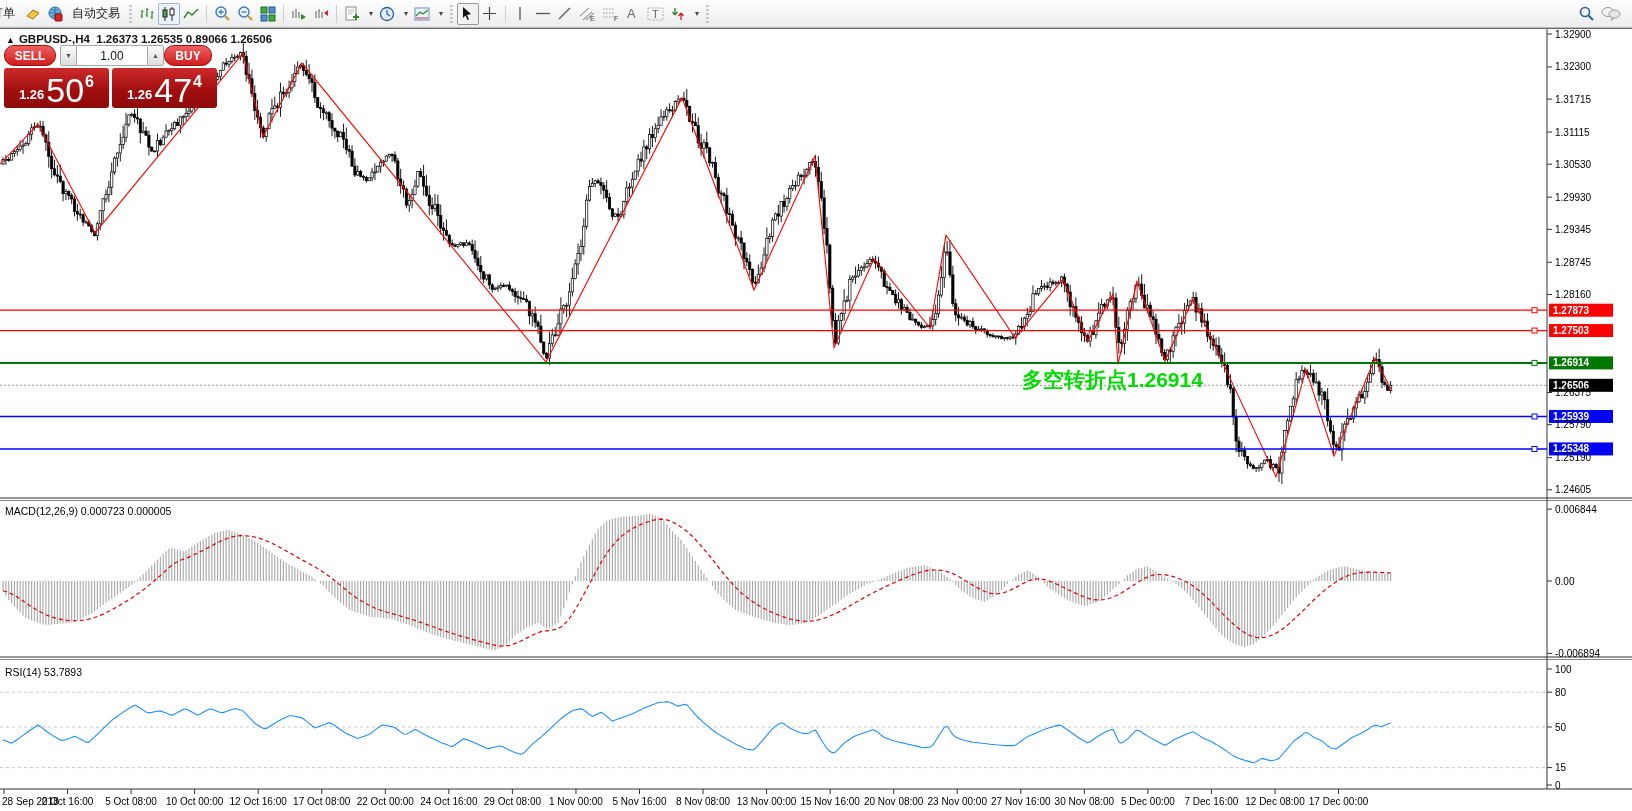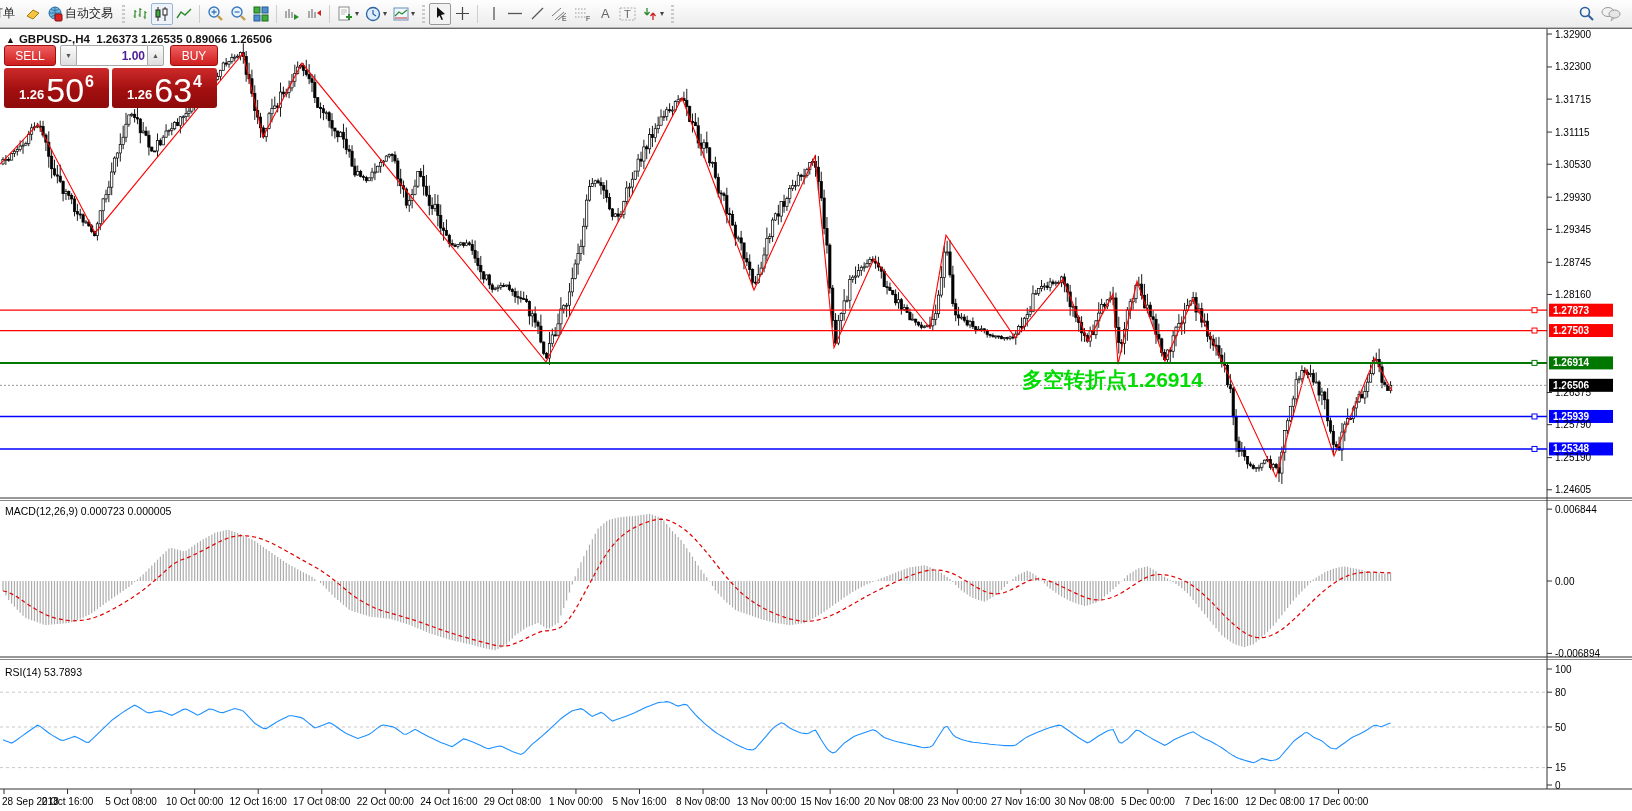"自动交易" .tb-btn { gap: none -> 7px; justify-content: flex-end -> space-between }
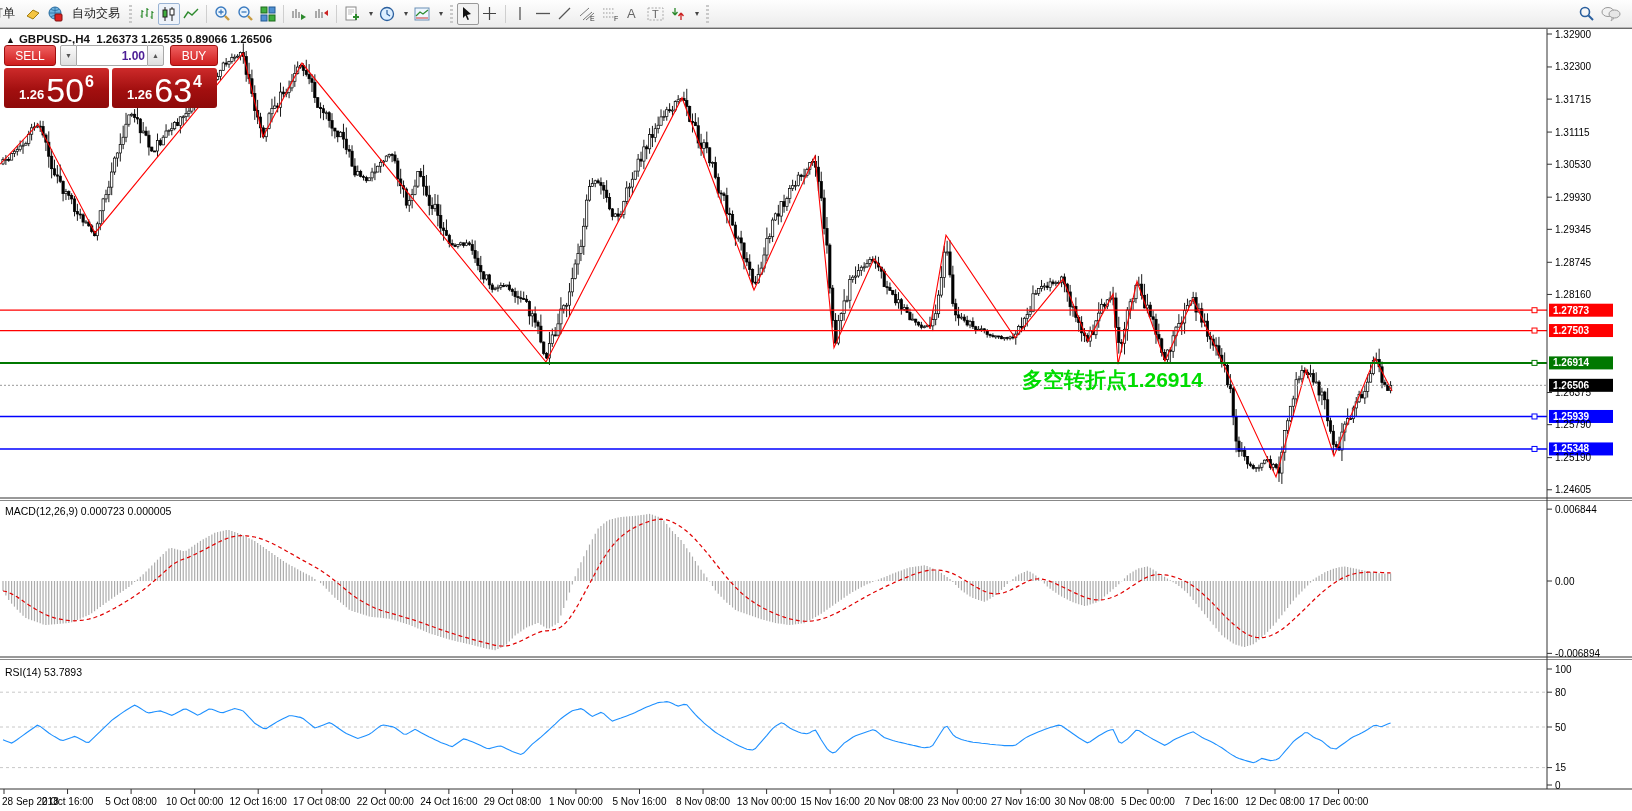"SELL" .btn-trade { border-radius: 3px -> 10px; font-weight: normal -> bold }
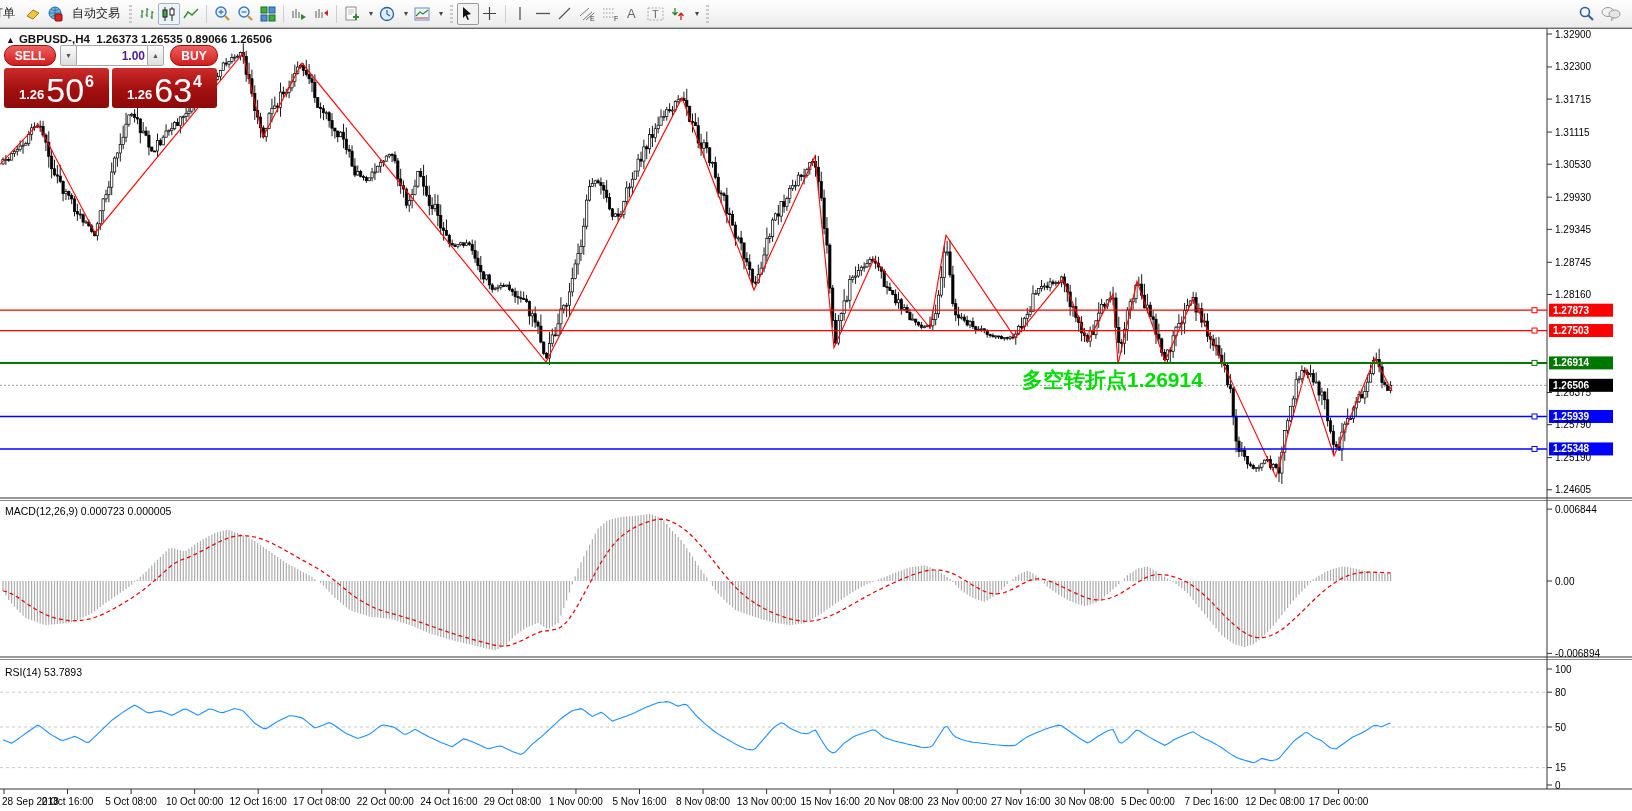"1.00" .vol { color: #4c1d95 -> #0f172a; font-weight: bold -> normal; text-align: right -> center }
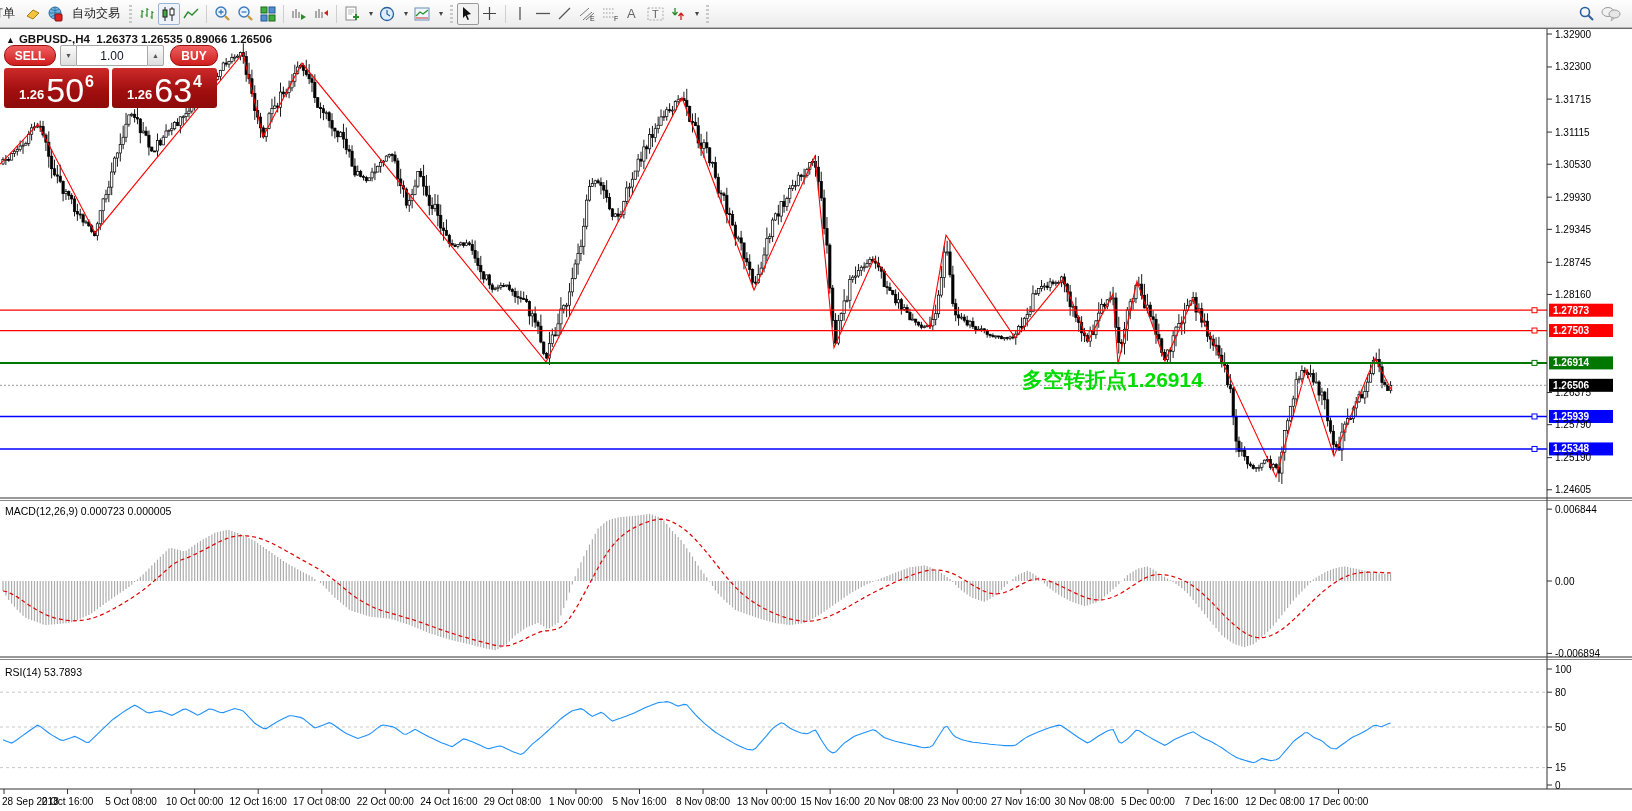"BUY" .btn-buy { margin-left: 6px -> none }
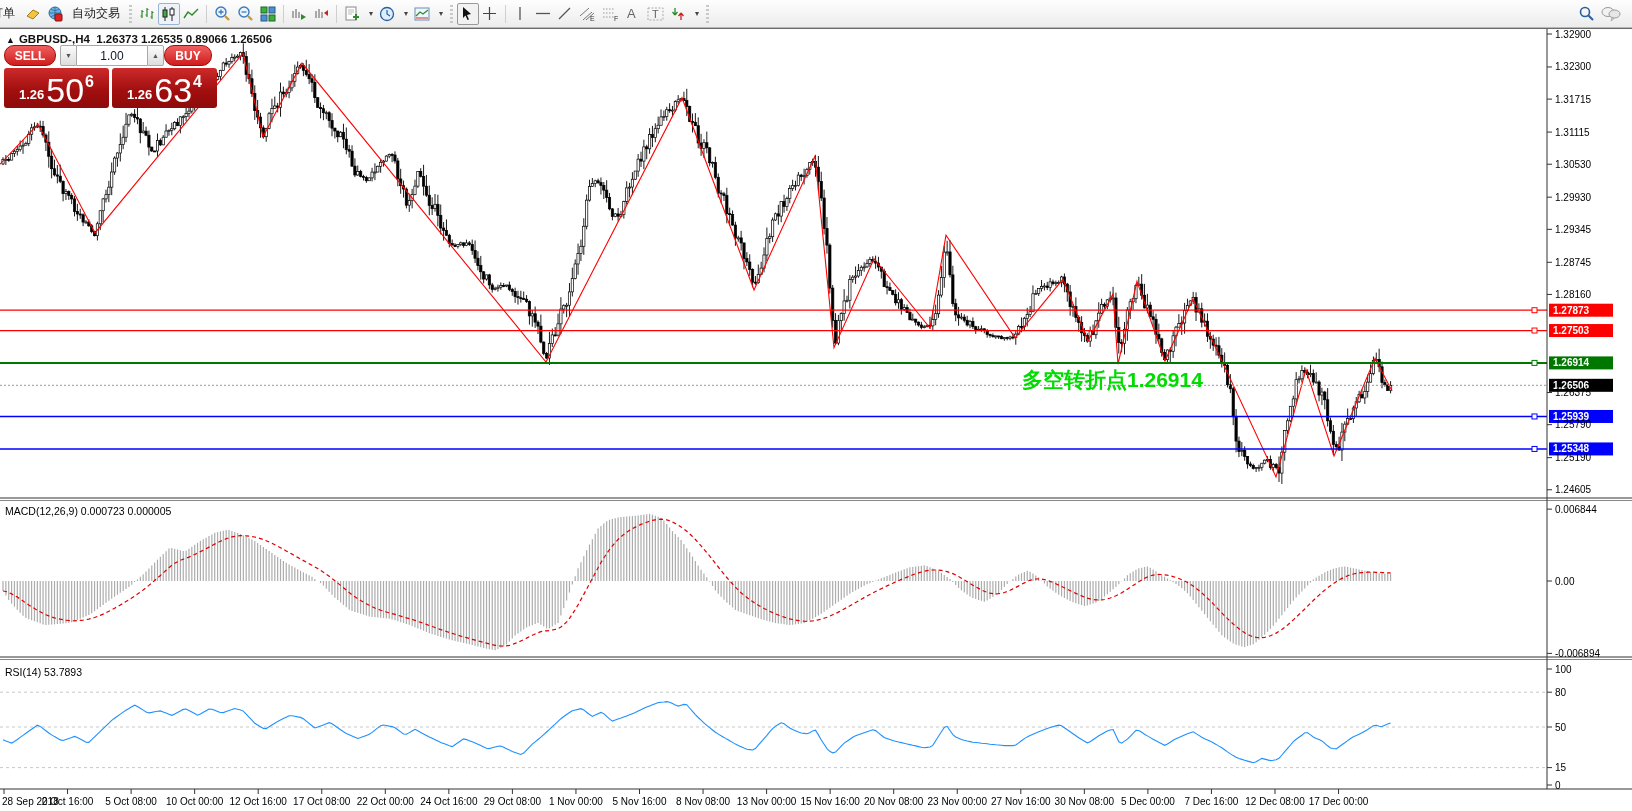"63" span.p-big { text: 63 -> 47 }
